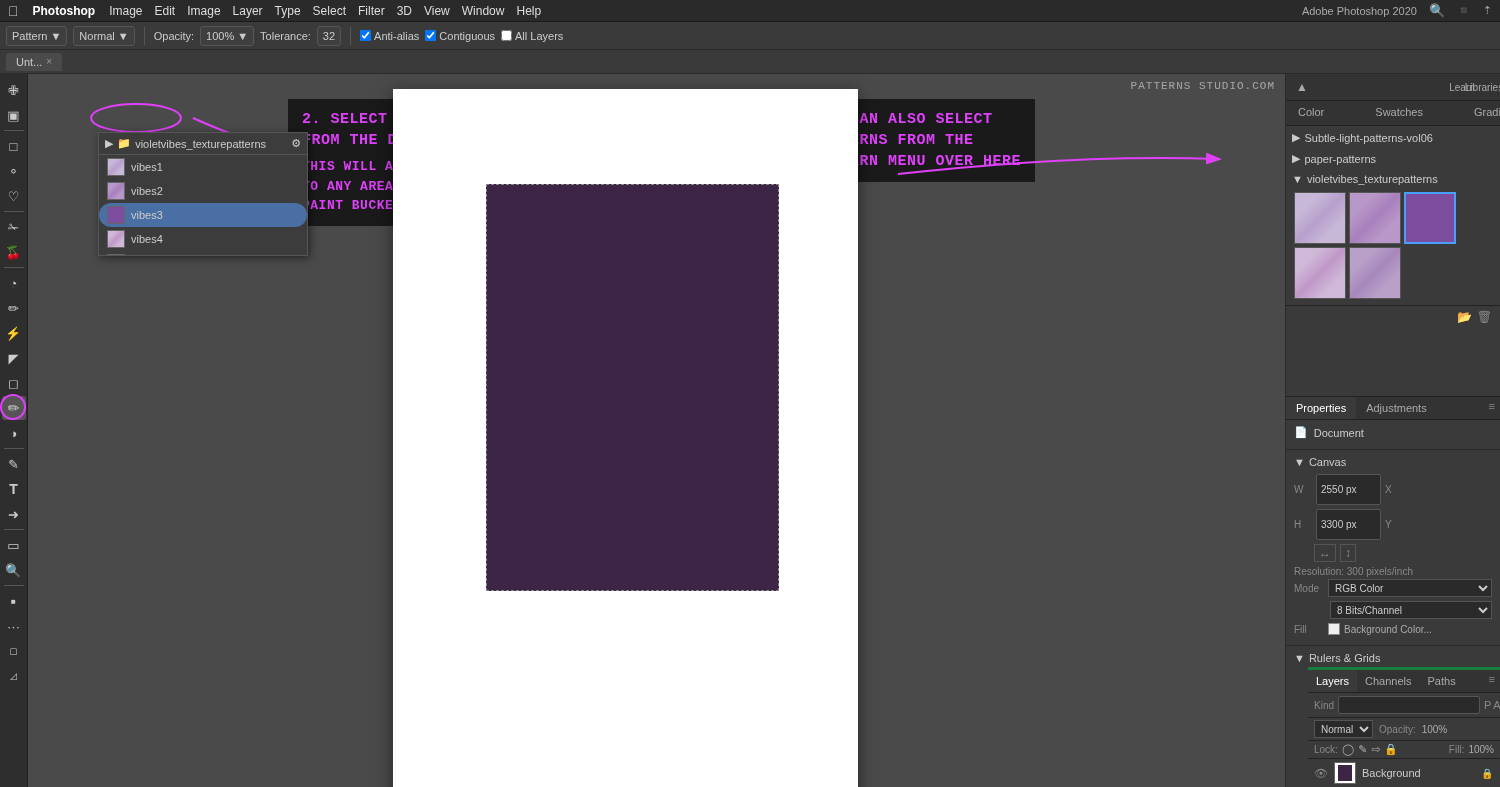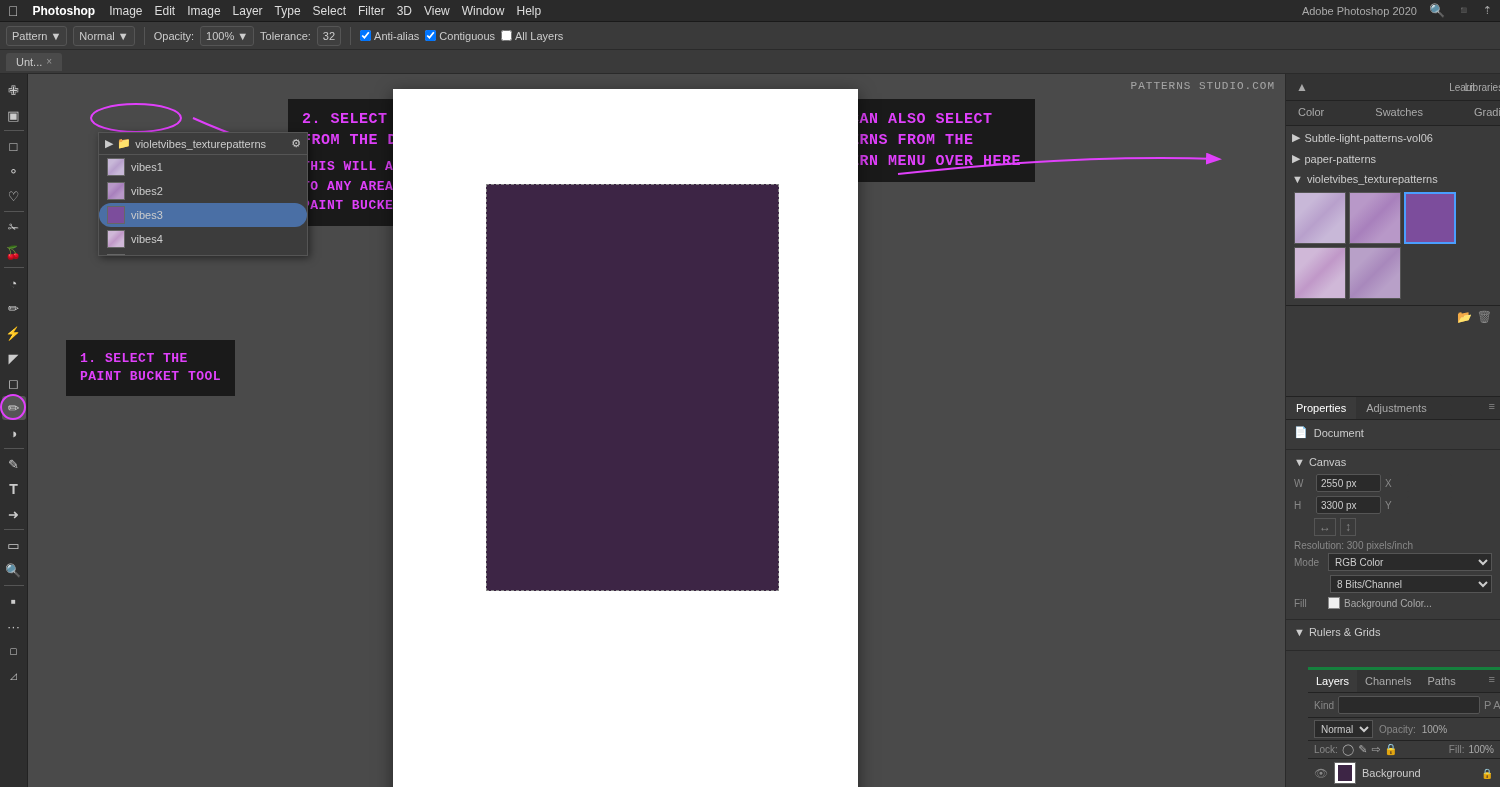"1. SELECT THE" div.instruction-box { html: <div> <div>1. SELECT THE</div> <div>PAINT BUCKET TOOL</div> </div> -> none }
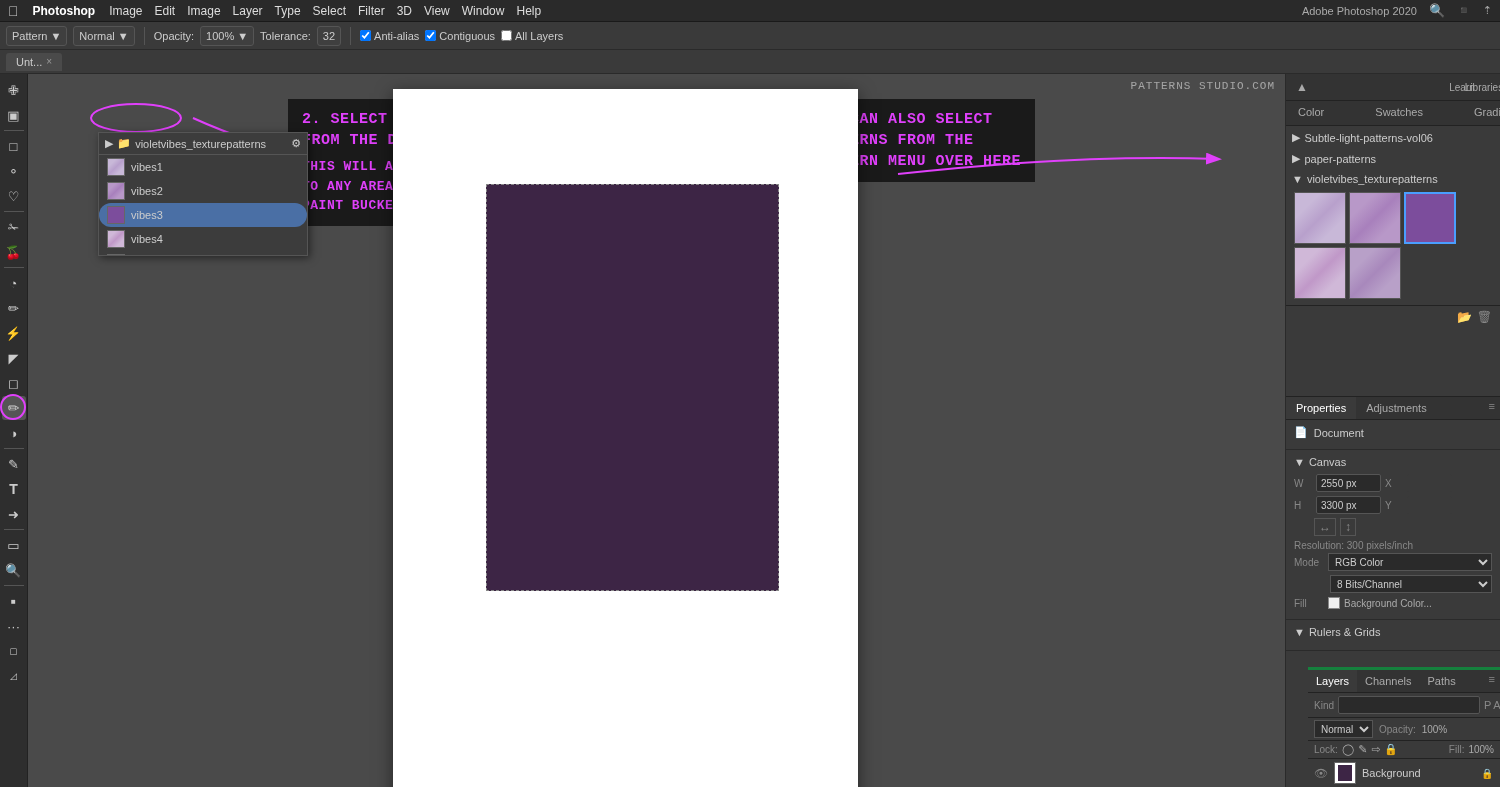"2550 px" .prop-input { height: 18px -> 31px }
